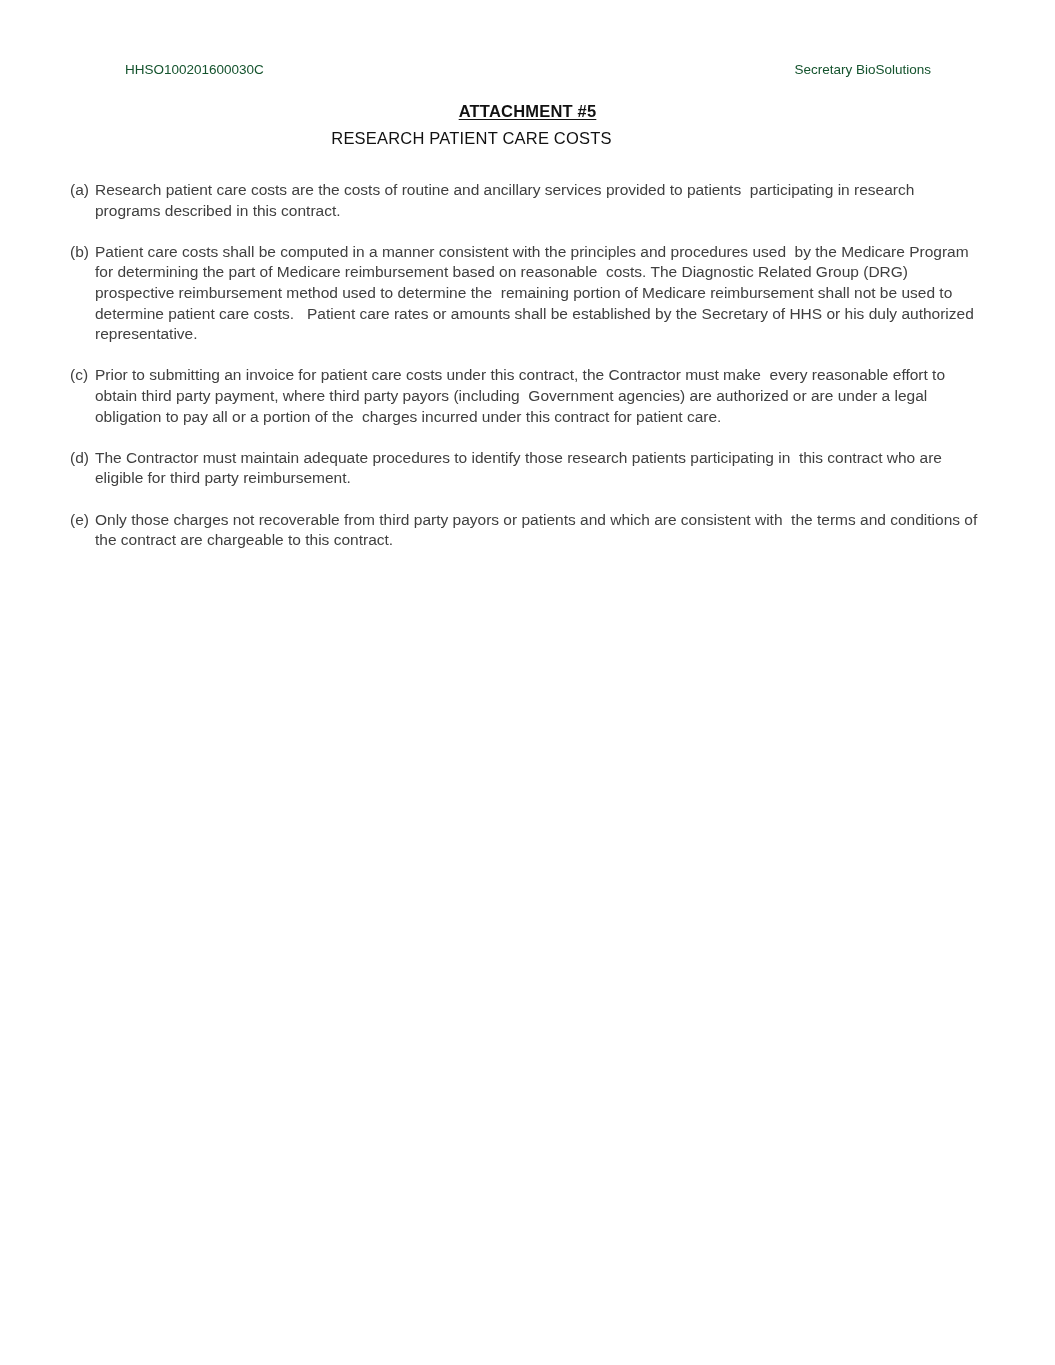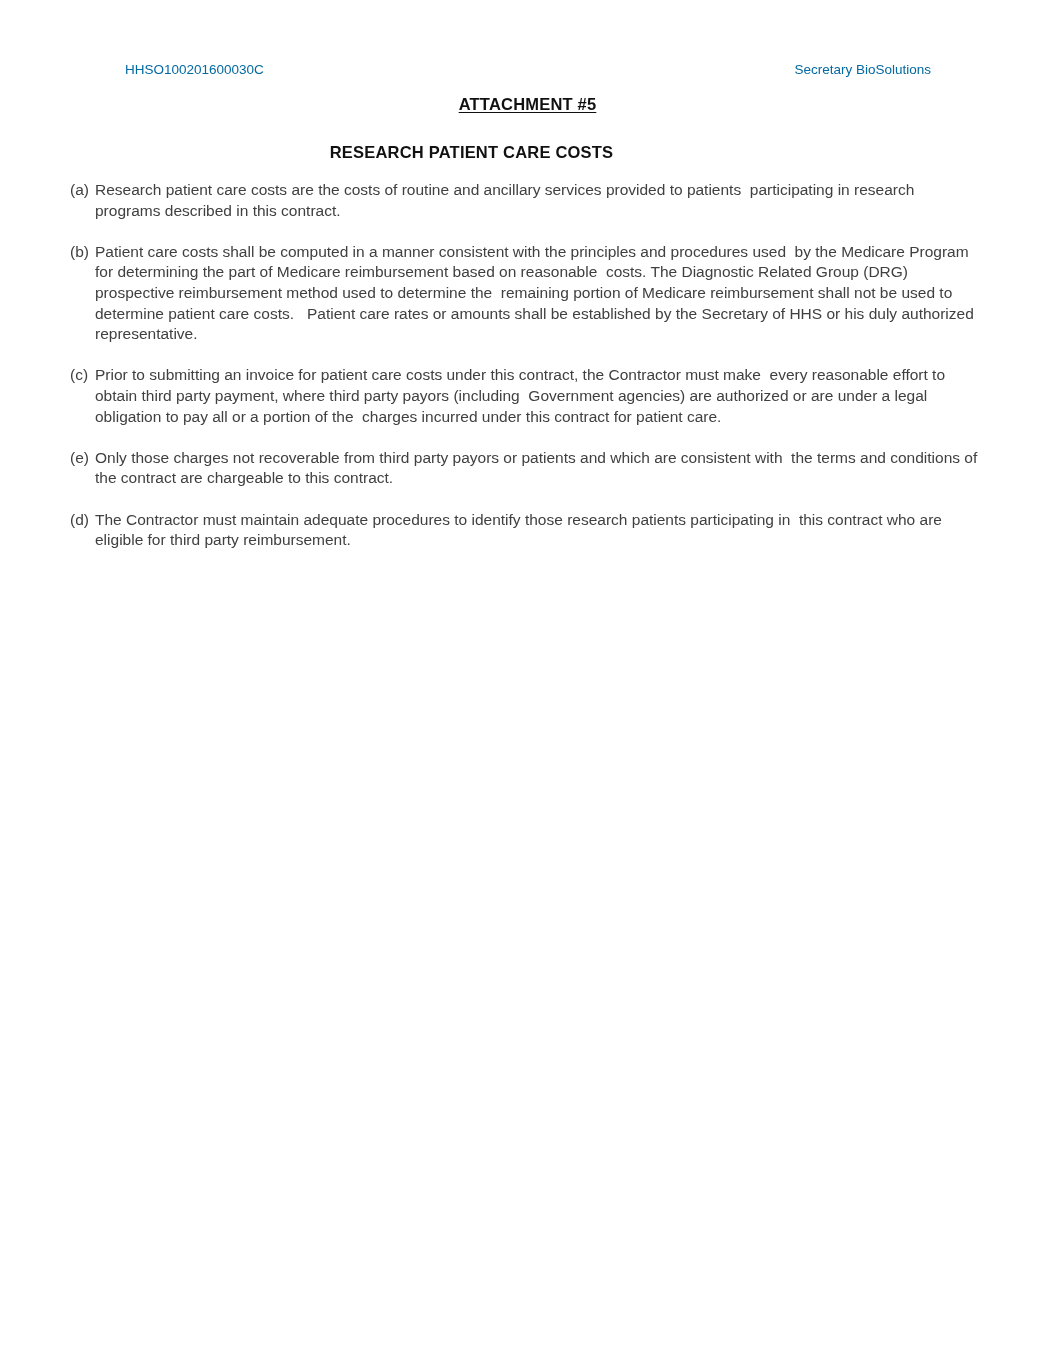"HHSO100201600030C" .doc-header { color: #0369a1 -> #14532d }
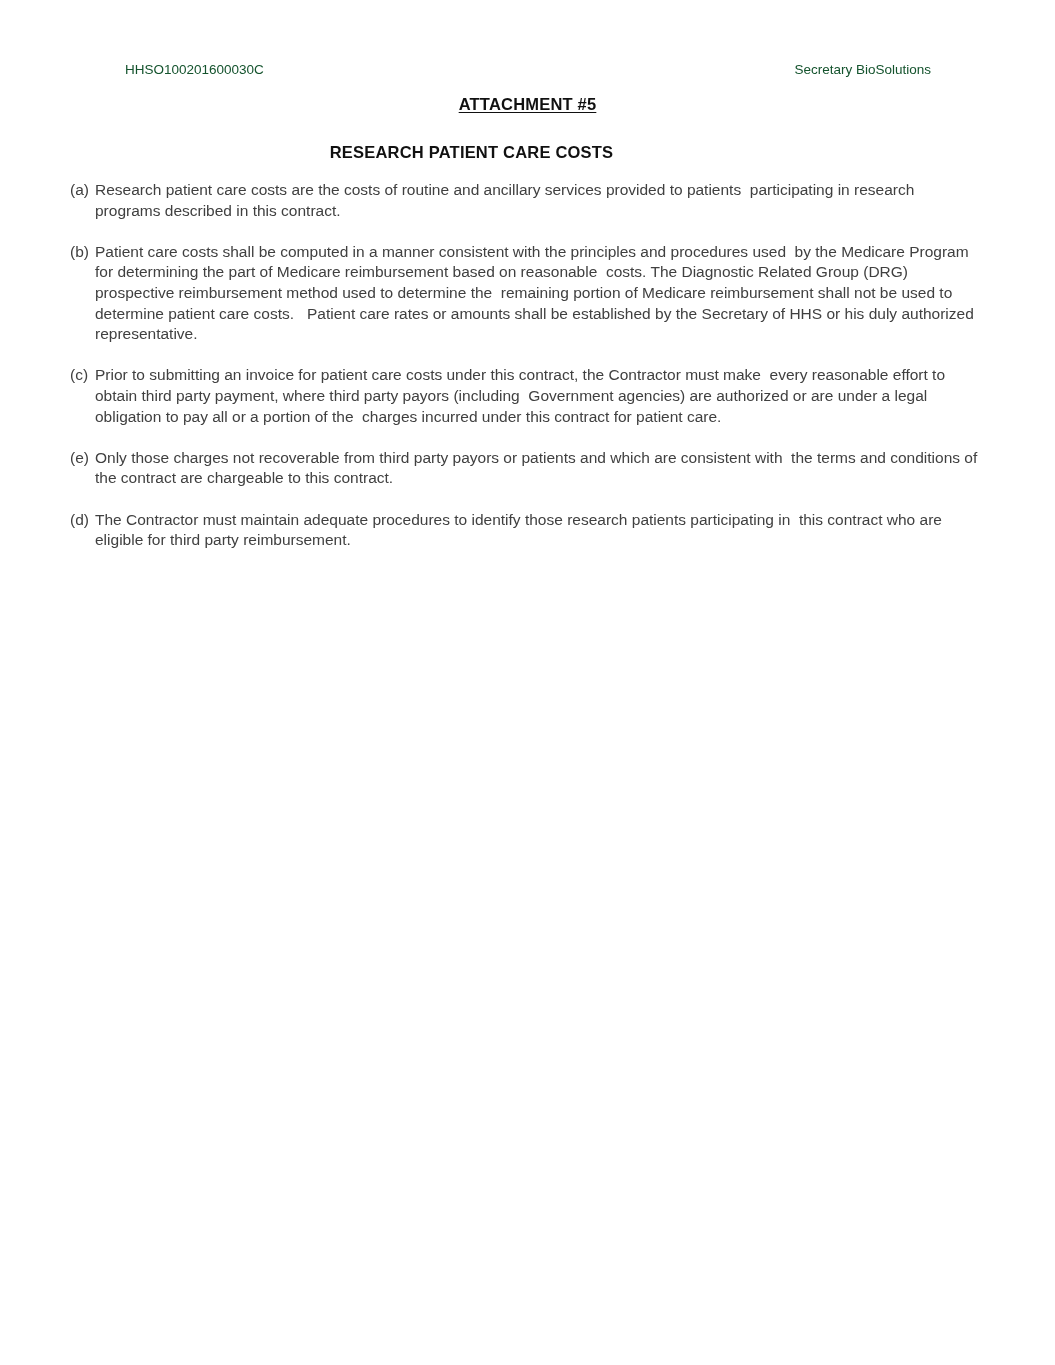"ATTACHMENT #5" .doc-title { top: 95px -> 102px }
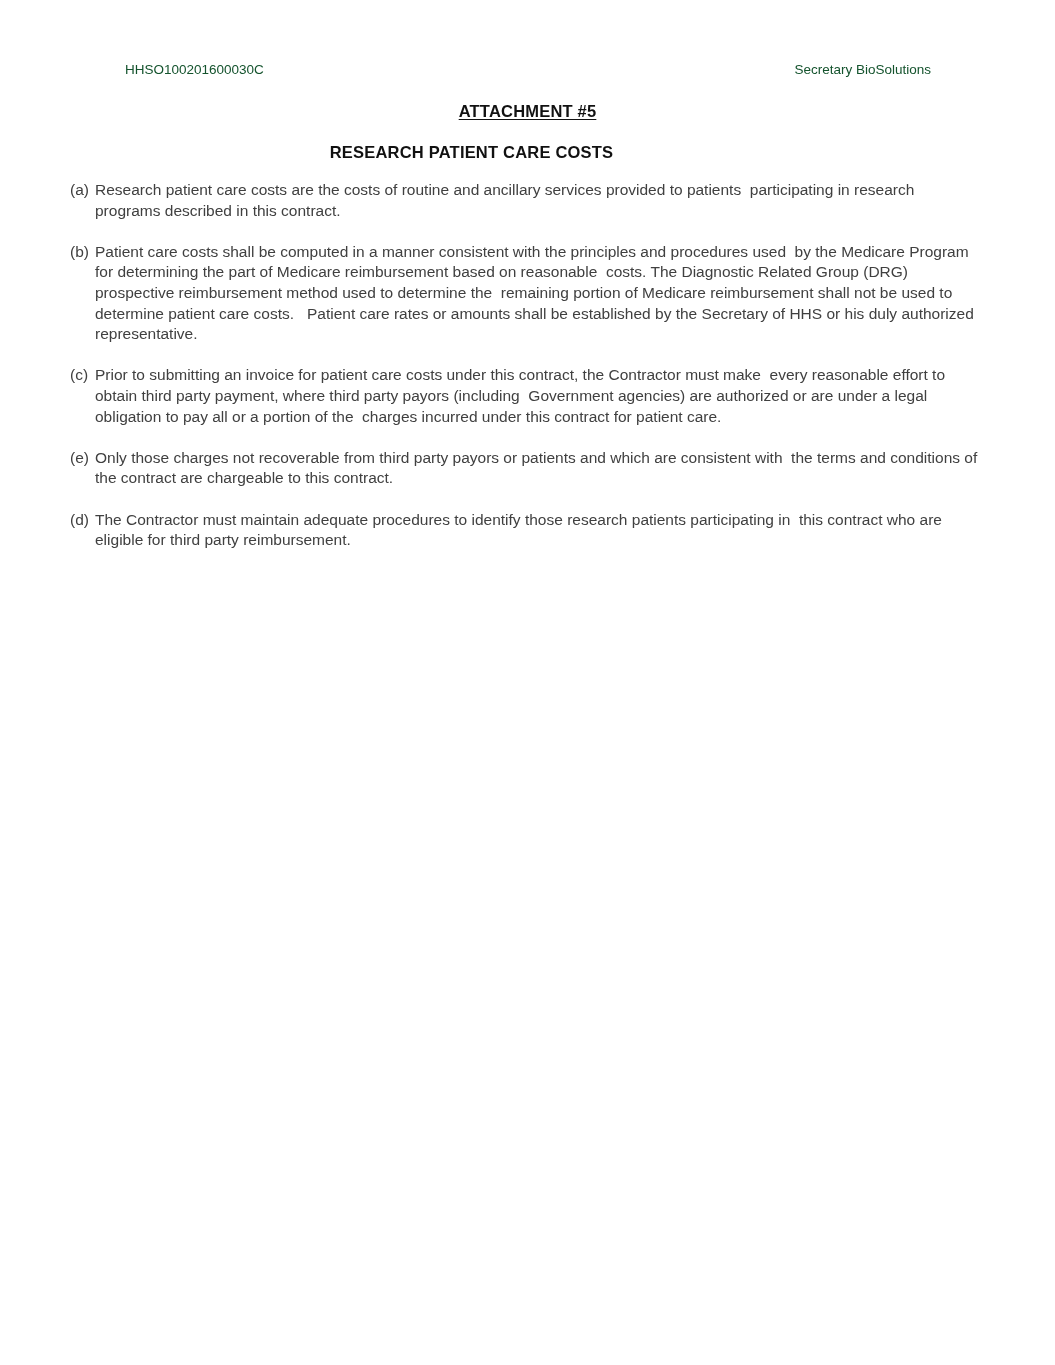"RESEARCH PATIENT CARE COSTS" .doc-subtitle { font-weight: bold -> normal; top: 143px -> 129px }
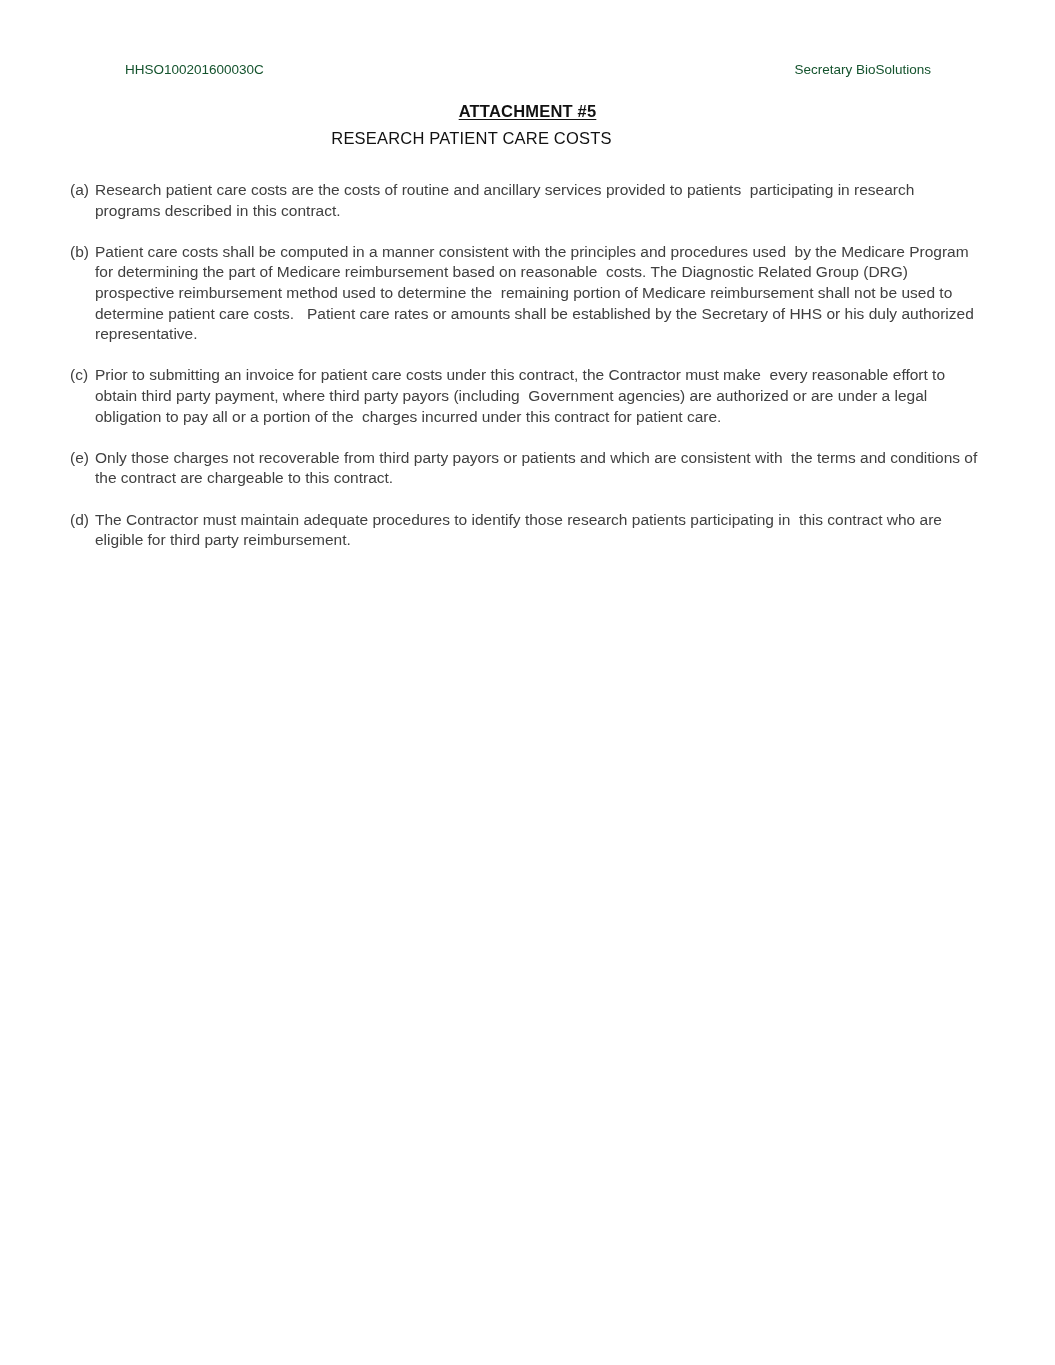"(e) Only those charges not" p.para { order: before "(d) The Contractor must maintain" -> after "(d) The Contractor must maintain" }
